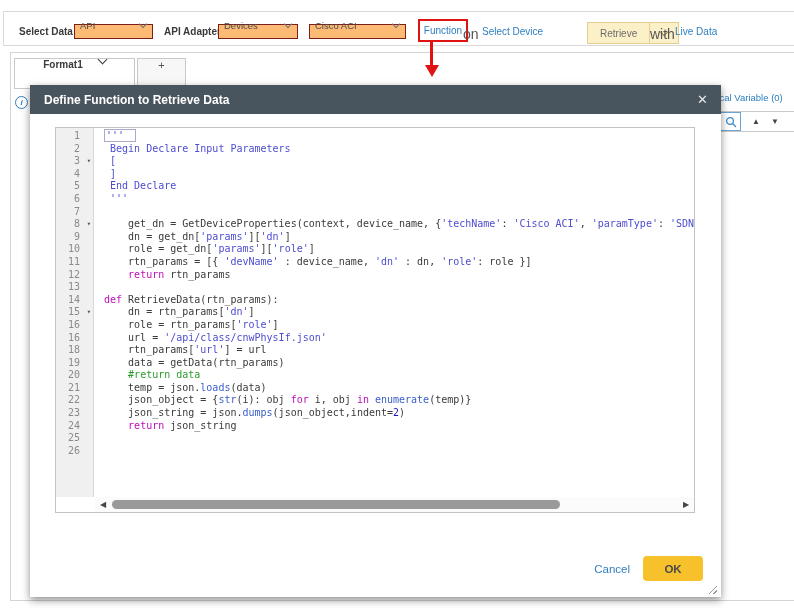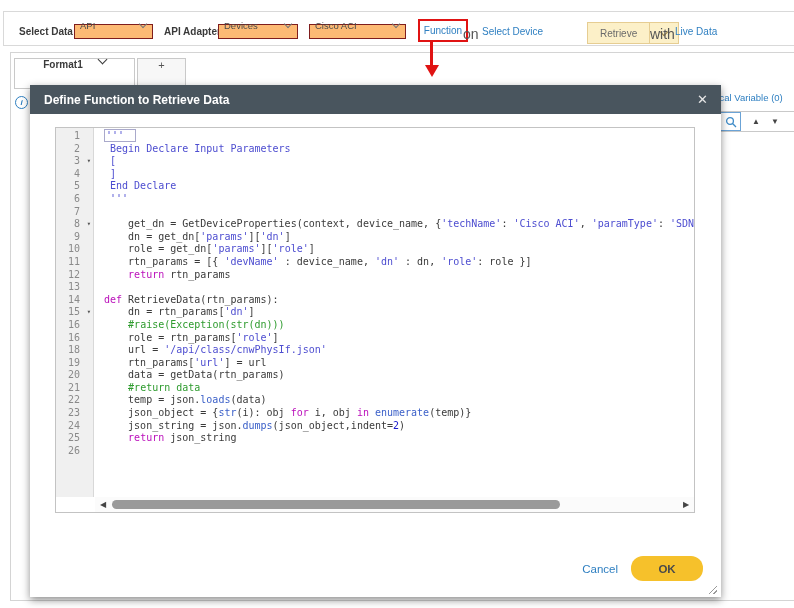"#raise(Exception(str(dn)))" div.code-line { html: <div><span> </span><span>#raise(Exception(str(dn)))</span></div> -> none }
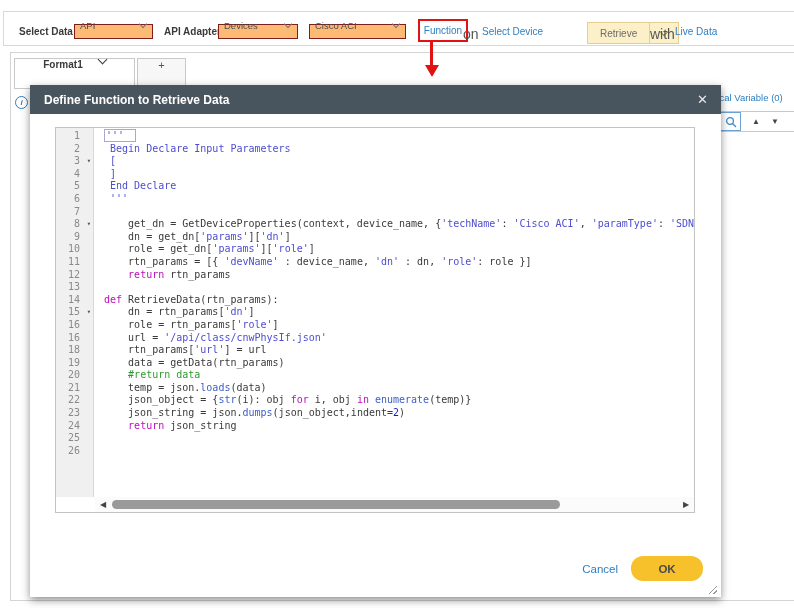"OK" .ok-btn { border-radius: 12px -> 4px; width: 72px -> 60px }
